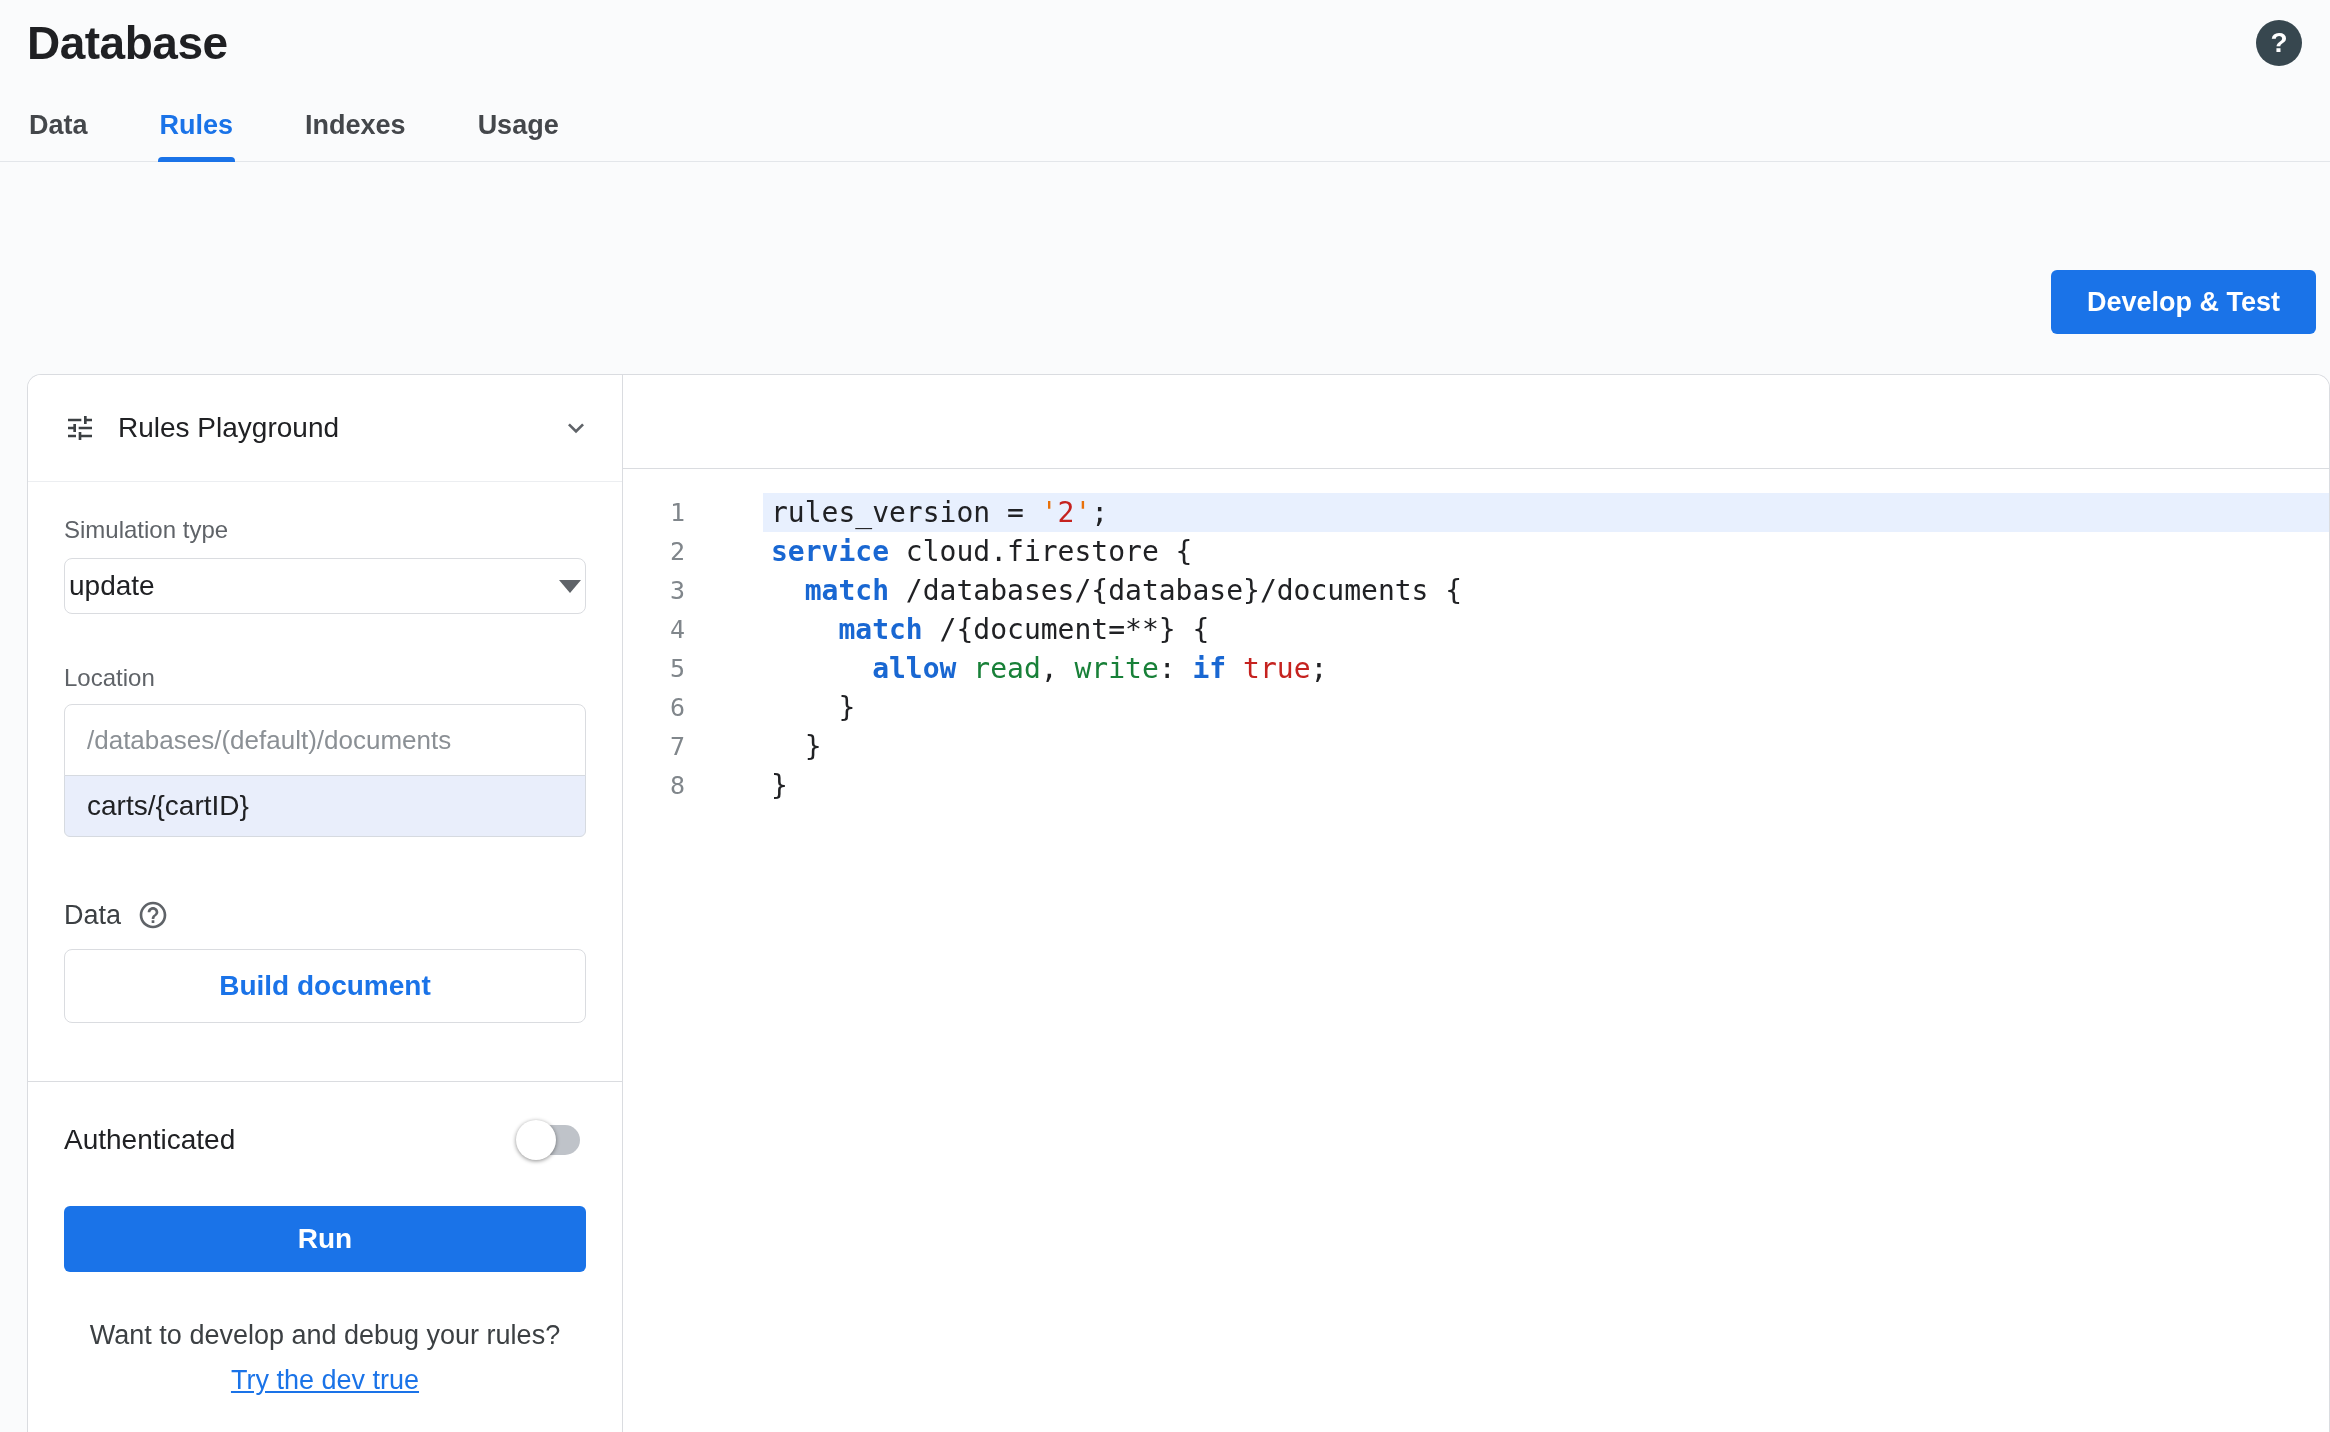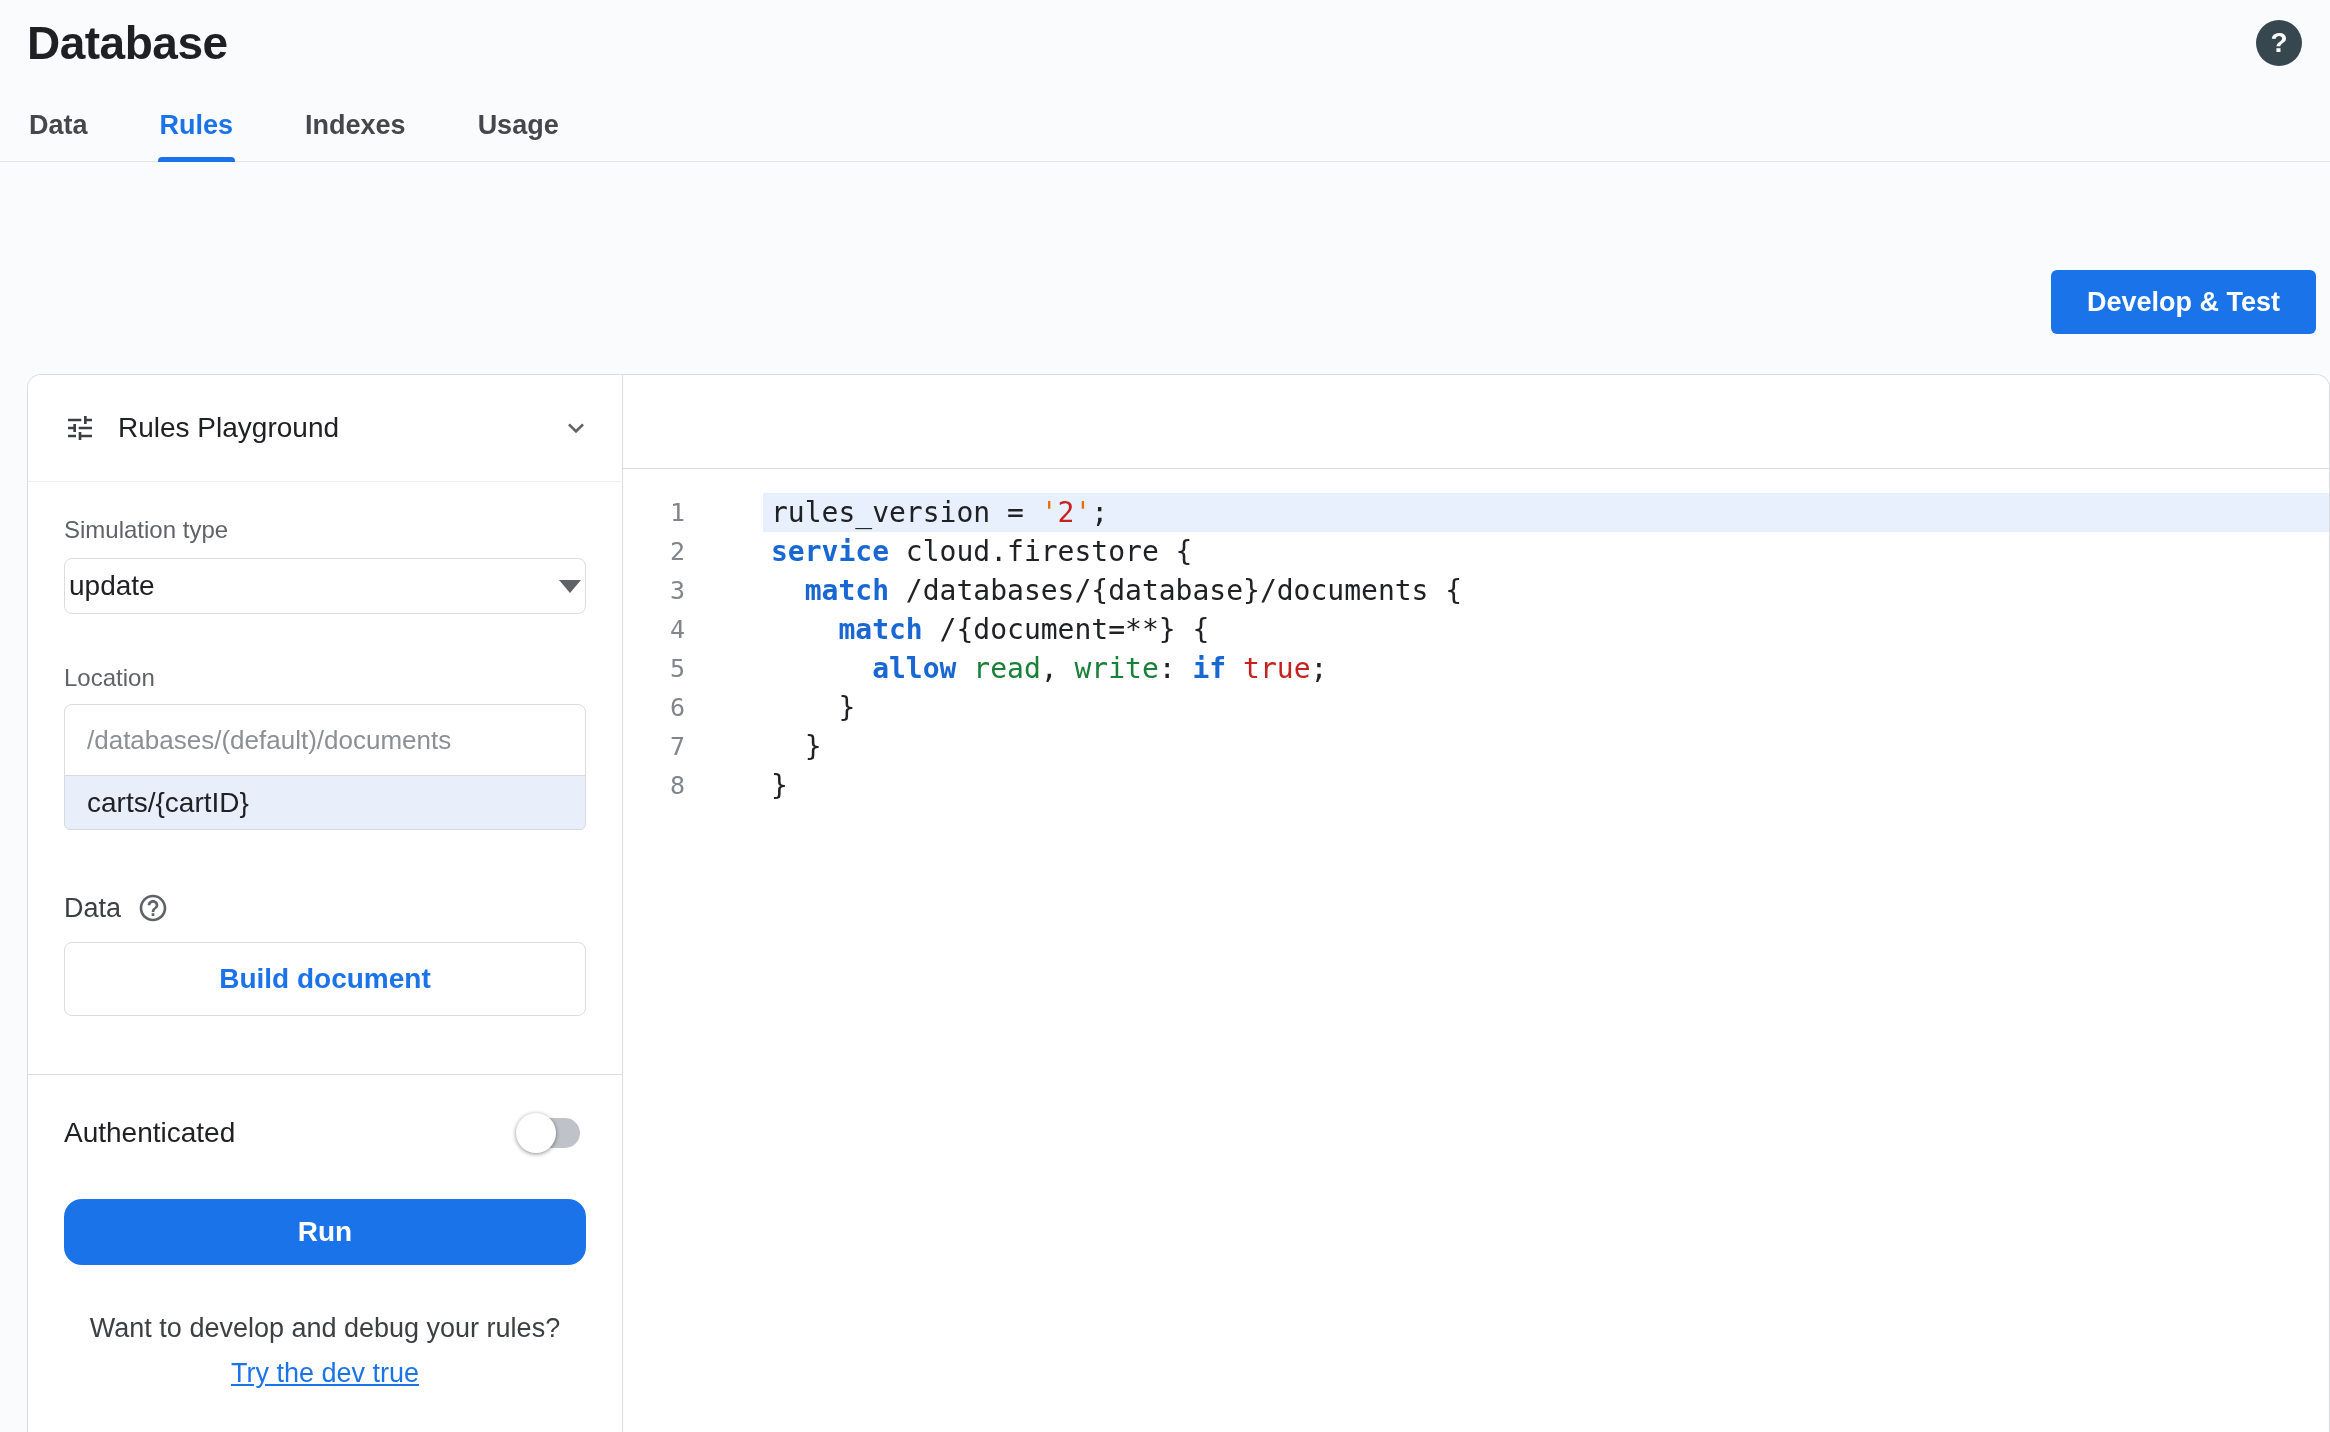"carts/{cartID}" .loc-input { height: 55px -> 62px }
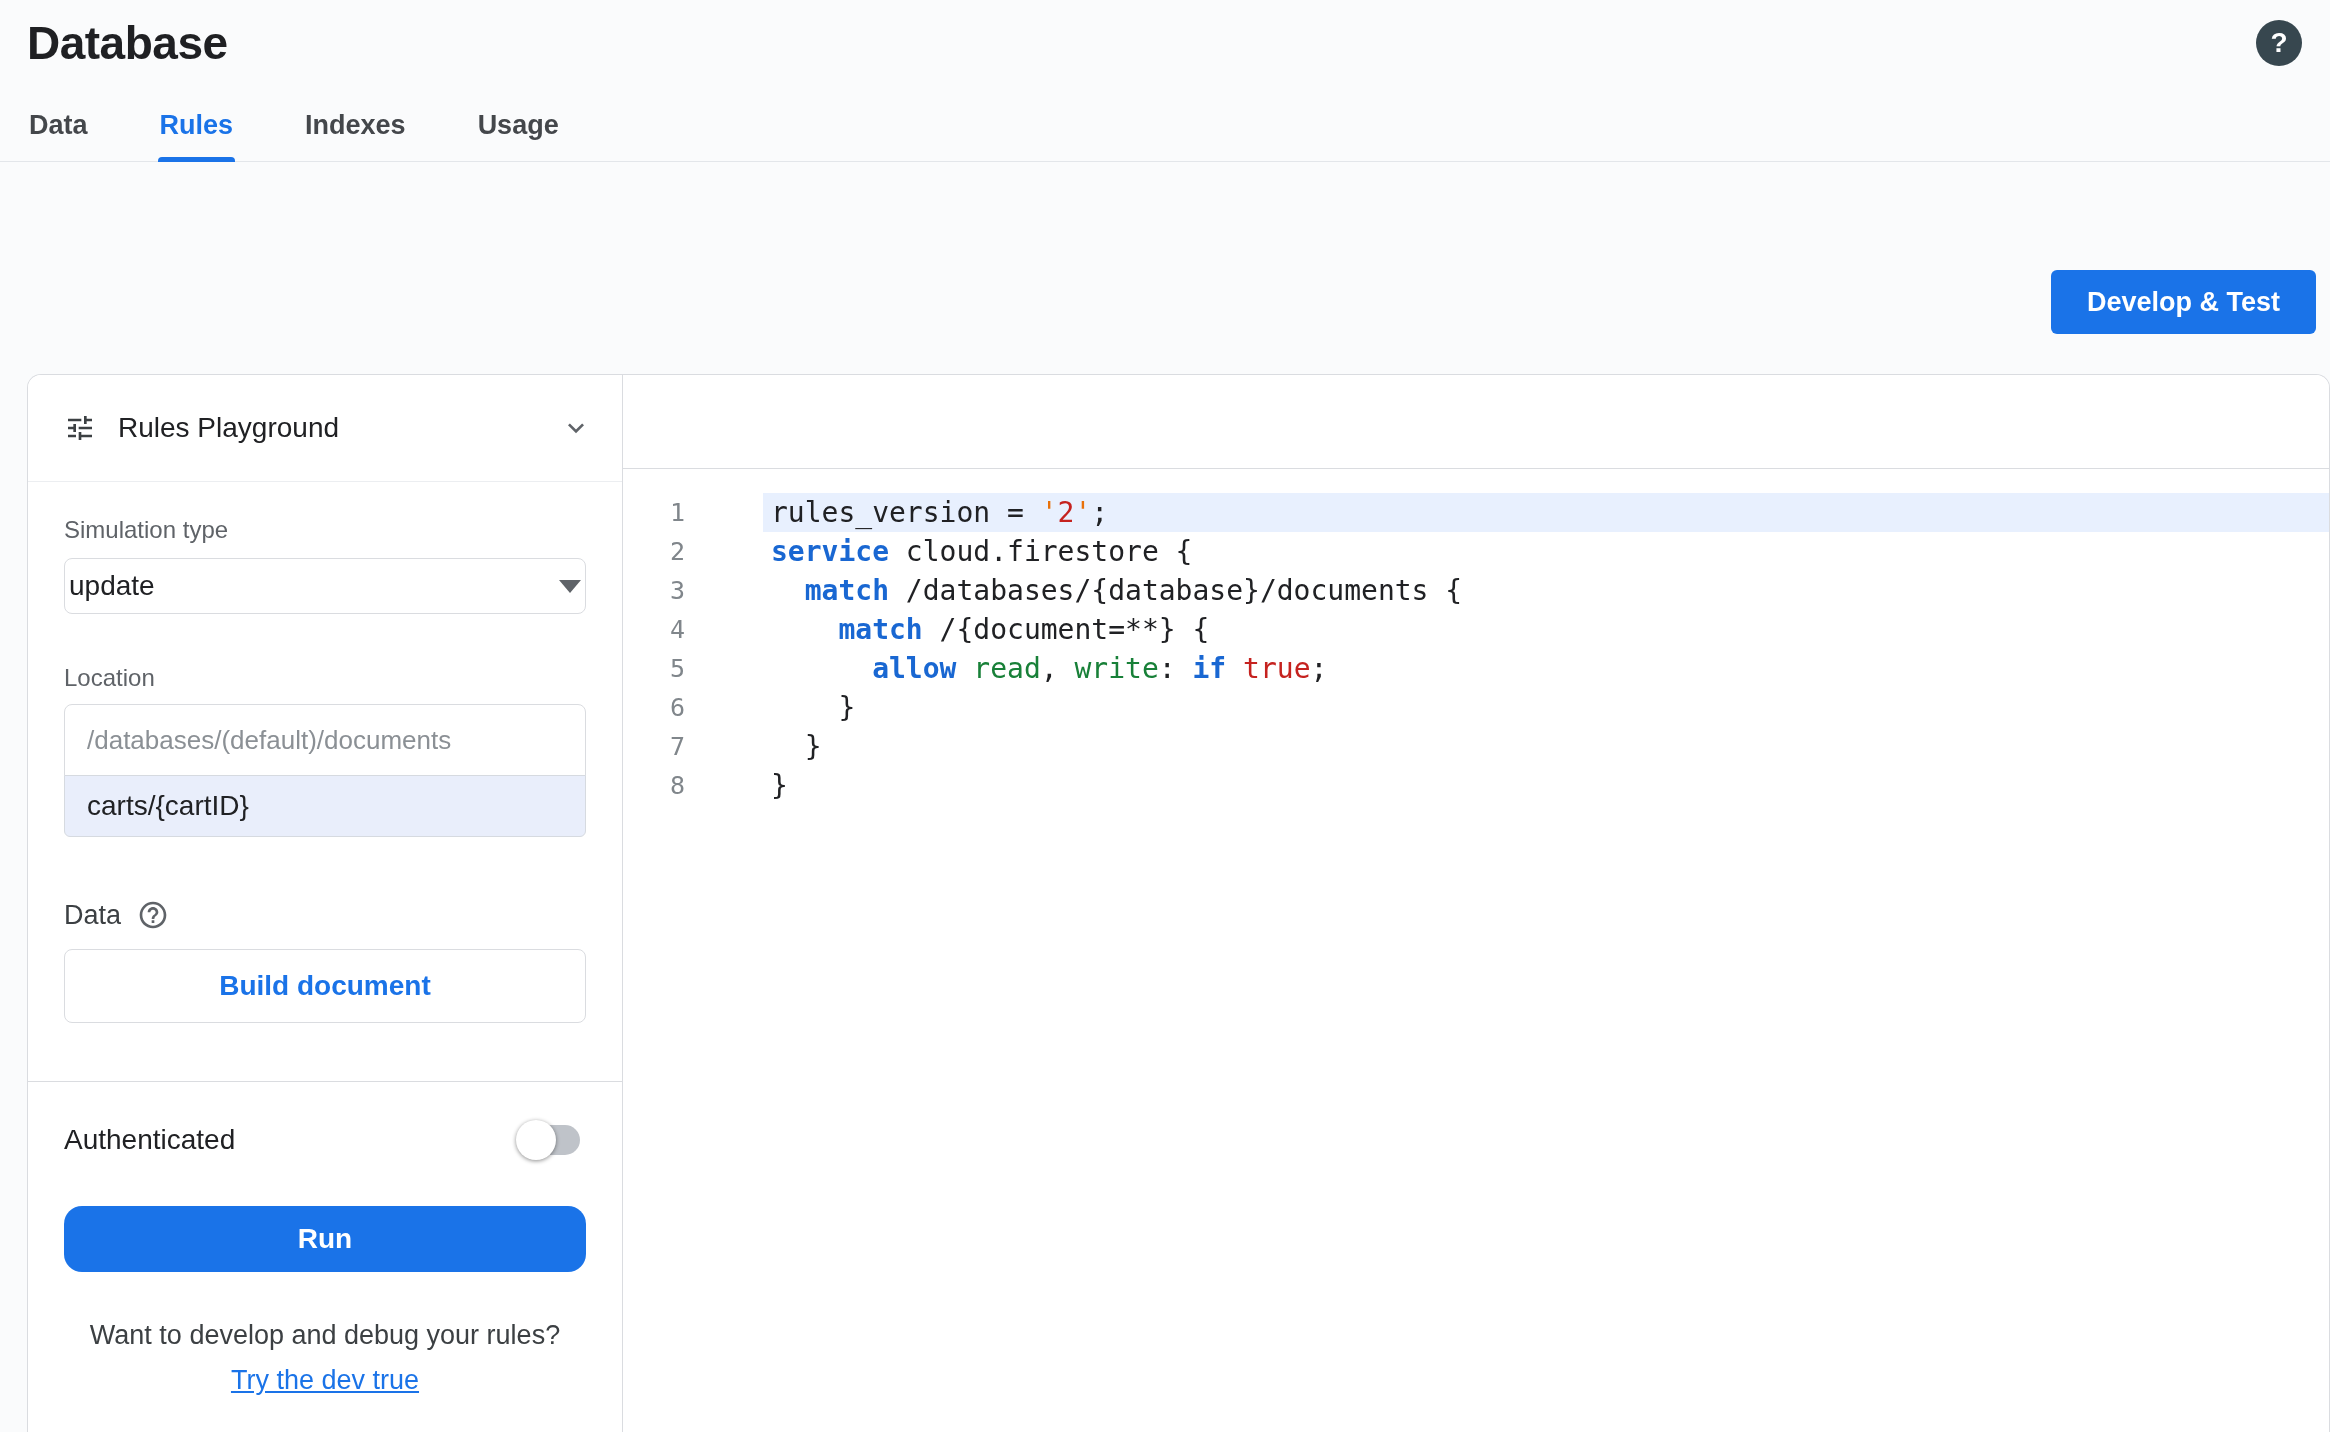"Run" .run-btn { border-radius: 18px -> 6px }
